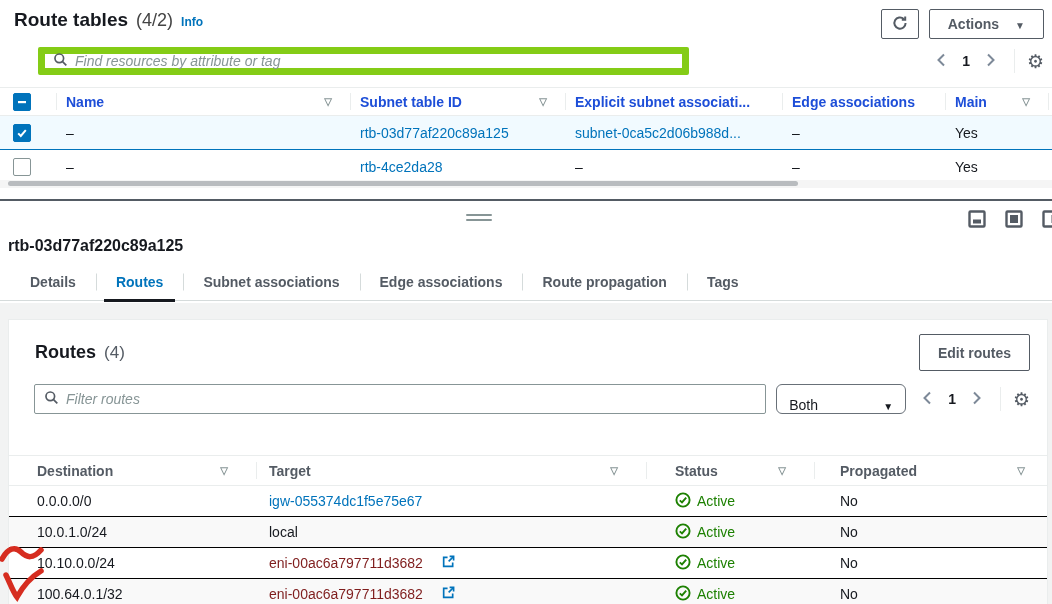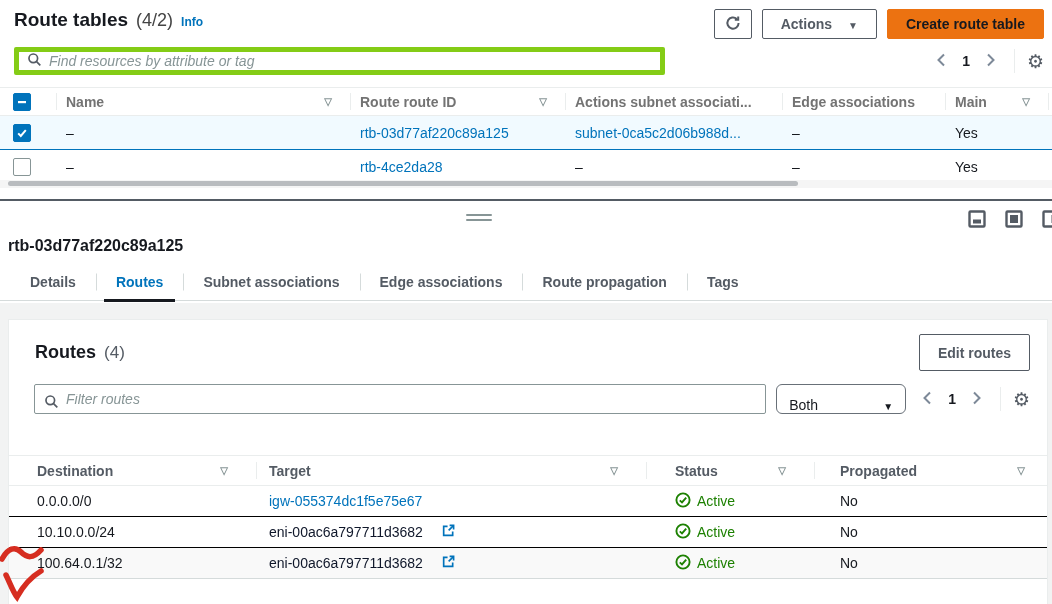"Create route table" button.btn { html: <button> <span>Create route table</span> </button> -> none }
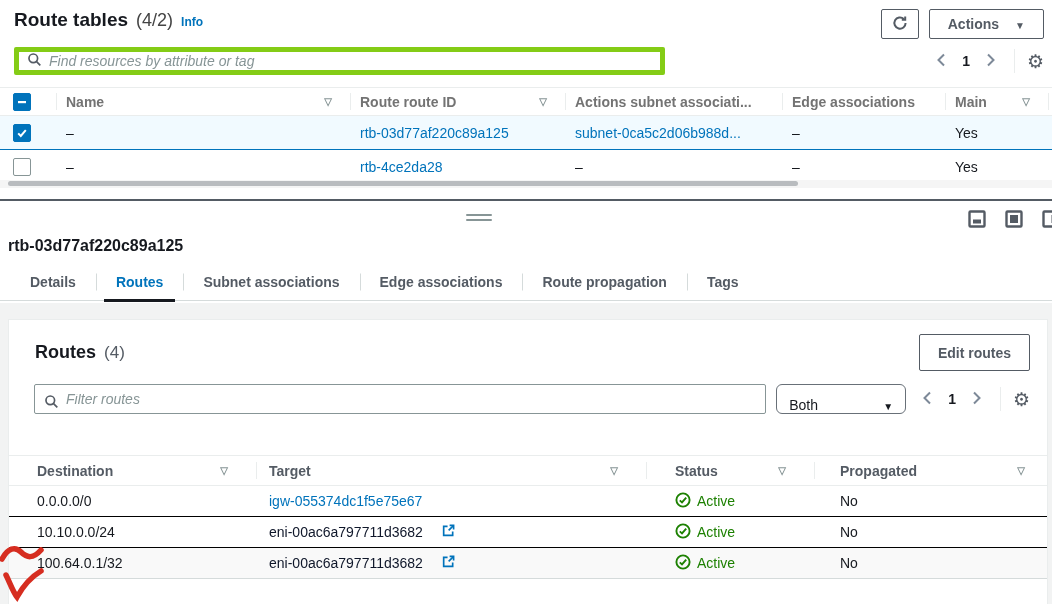"Find resources by attribute or" .search-box { border: 5px solid #84cc16 -> 7px solid #84cc16; margin-left: none -> 24px }
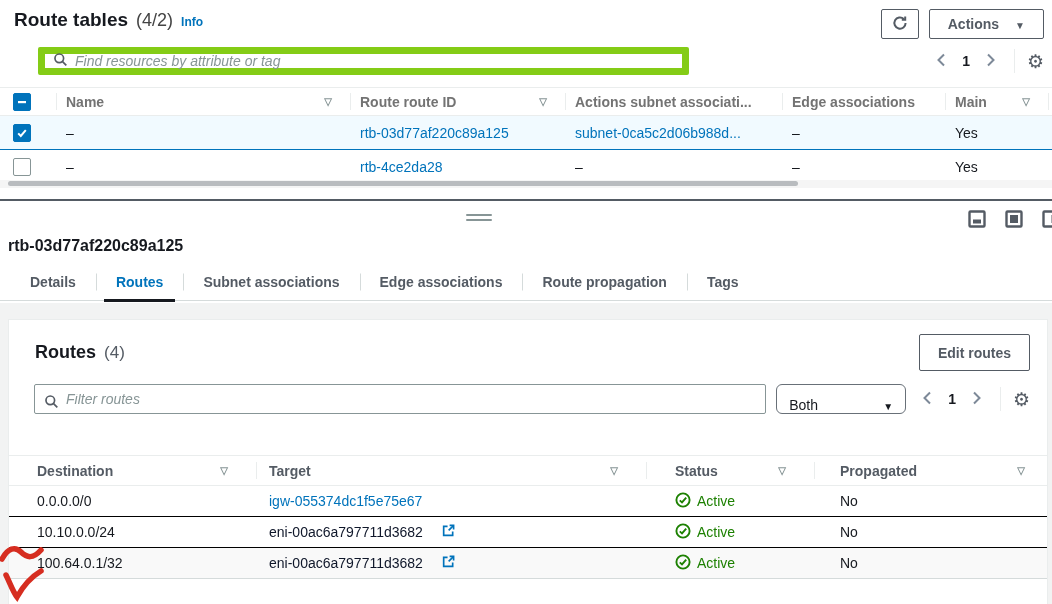"Name" table.rt th { color: #737373 -> #1d4ed8 }
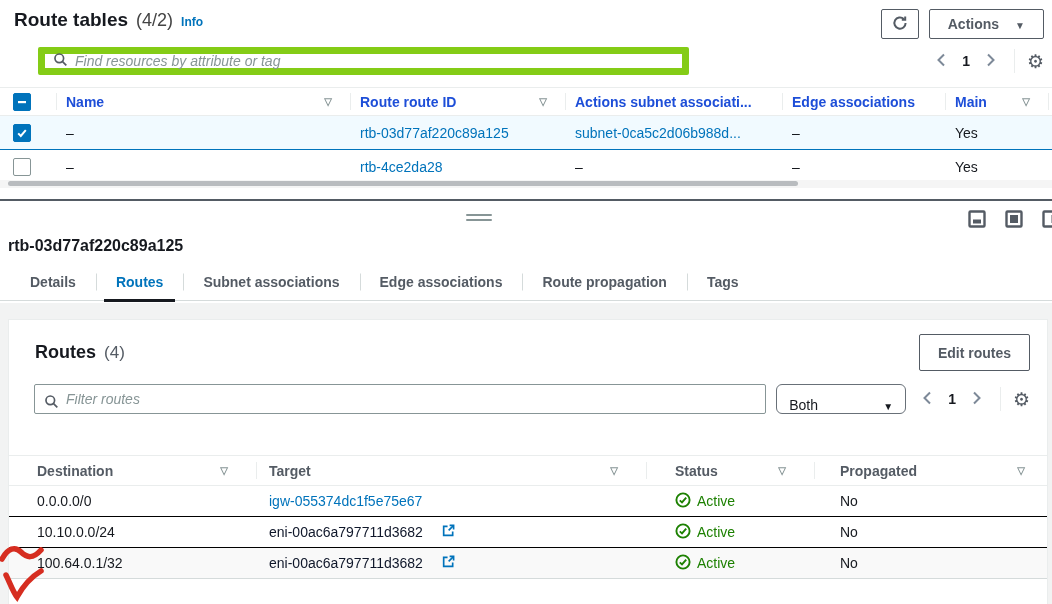"Route route ID" span { text: Route route -> Subnet table }
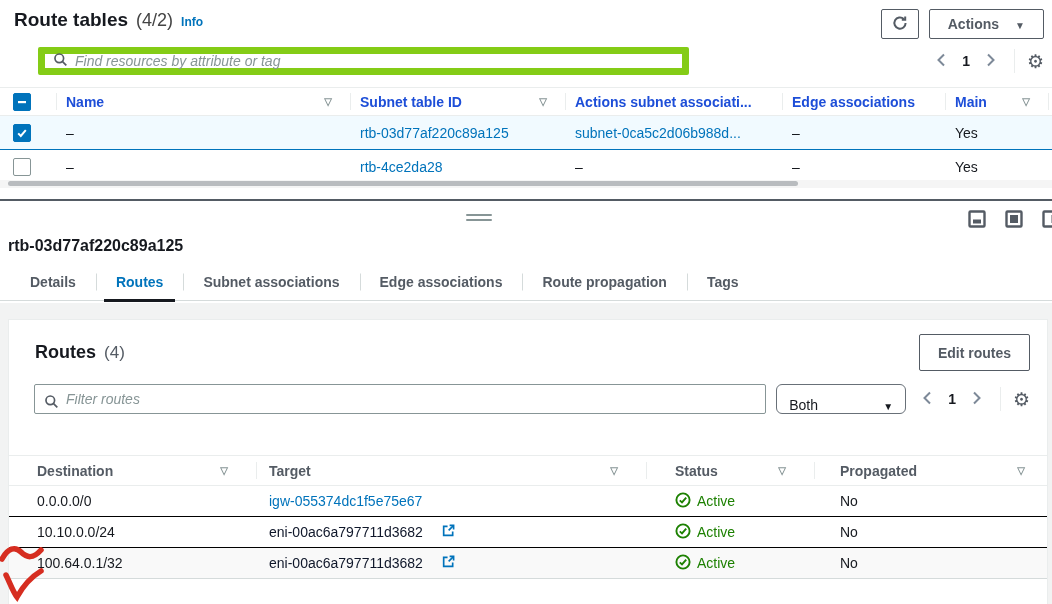"Actions subnet associati..." span { text: Actions -> Explicit }
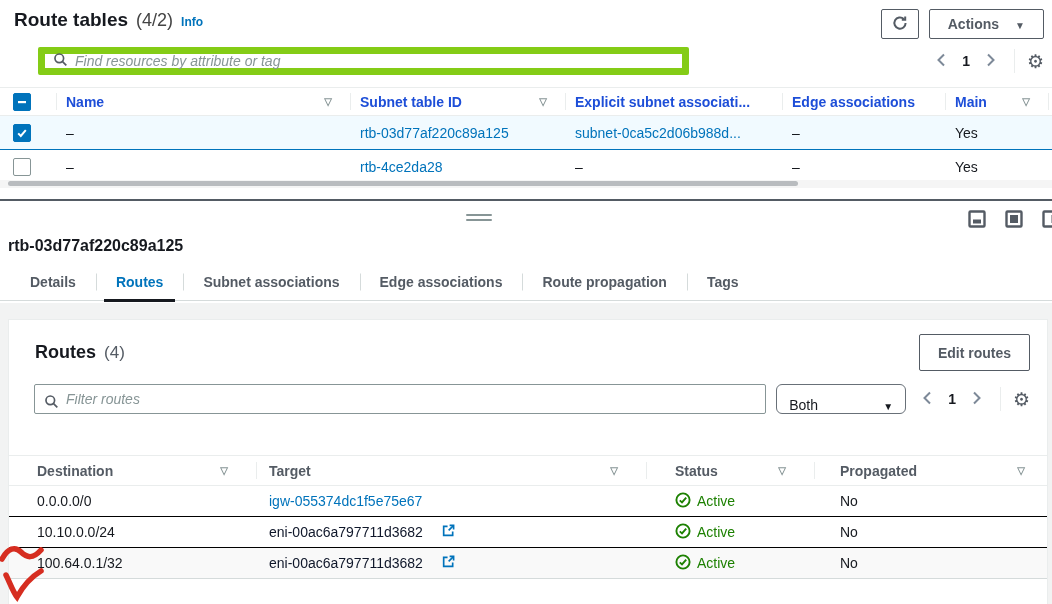"Filter routes" .filter-box { align-items: none -> center }
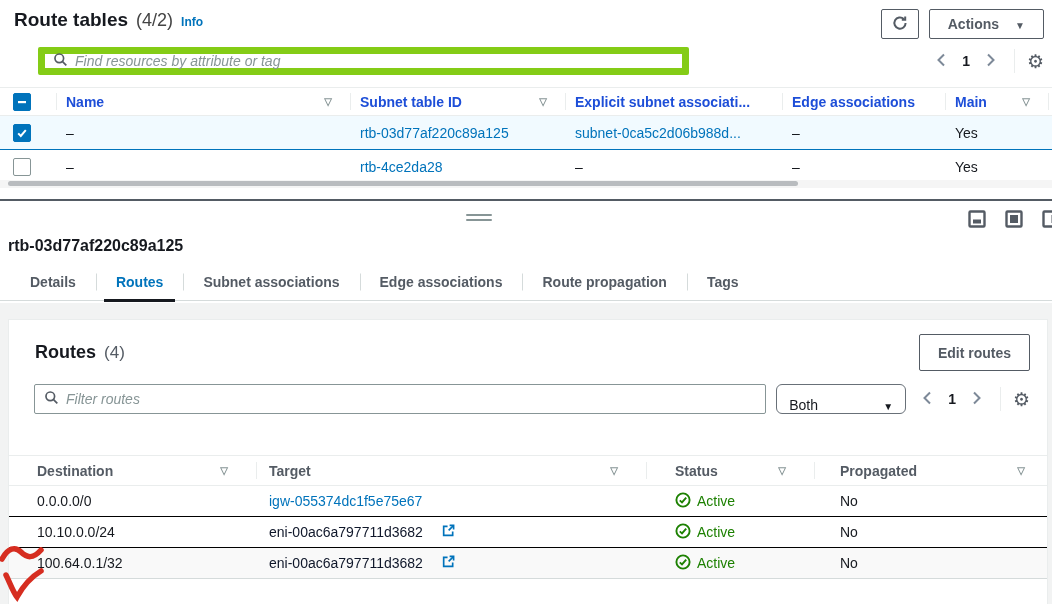"10.0.1.0/24" tr.stripe { html: none -> <tr> <td>10.0.1.0/24</td> <td>local</td> <td> <span> <span><svg> <circle></circle> <path></path> </svg></span> <span>Active</span> </span> </td> <td>No</td> </tr> }
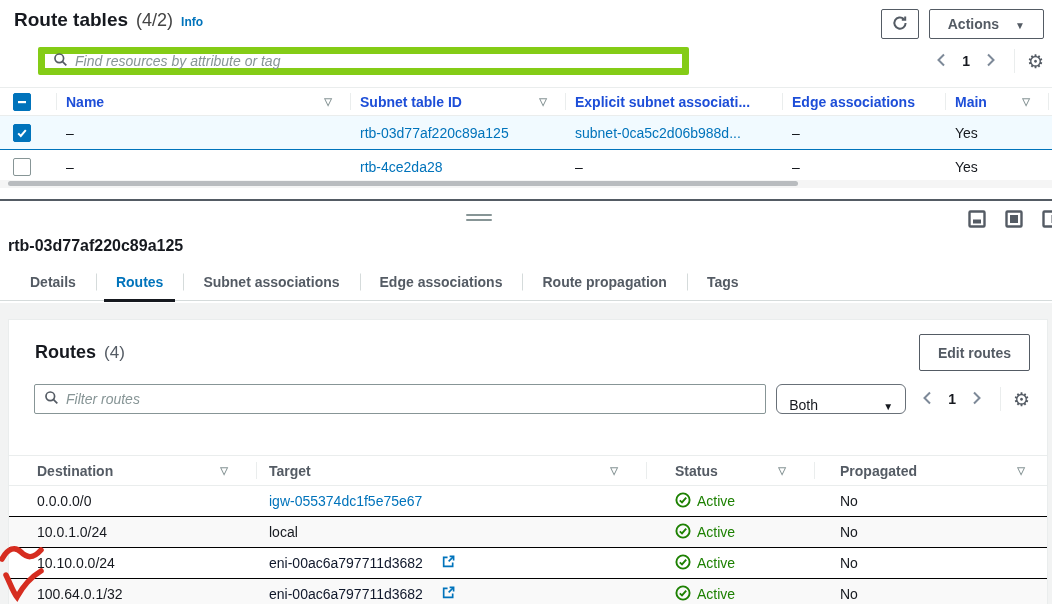"eni-00ac6a797711d3682" .ext-link { color: #0f172a -> #7f1d1d }
